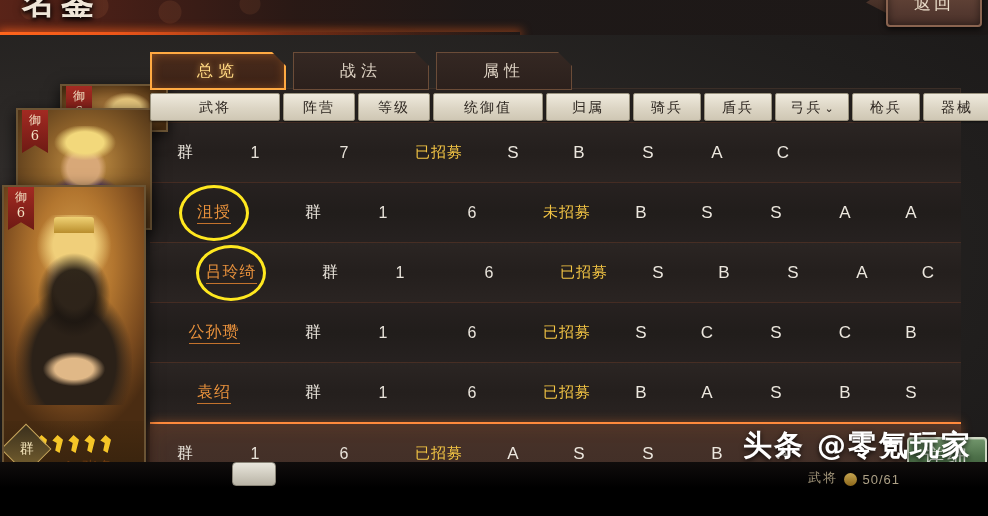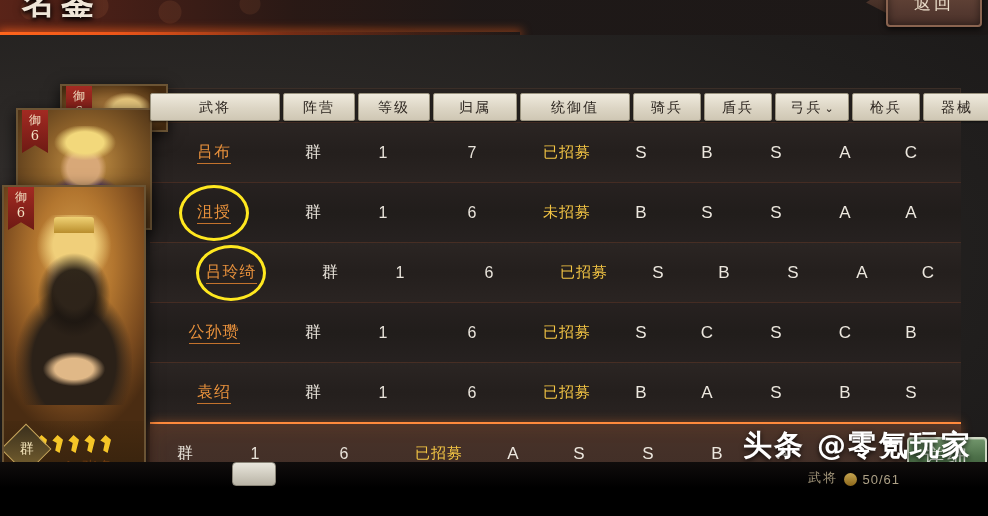"总览" div.tabs { html: none -> <div> <div>总览</div> <div>战法</div> <div>属性</div> </div> }
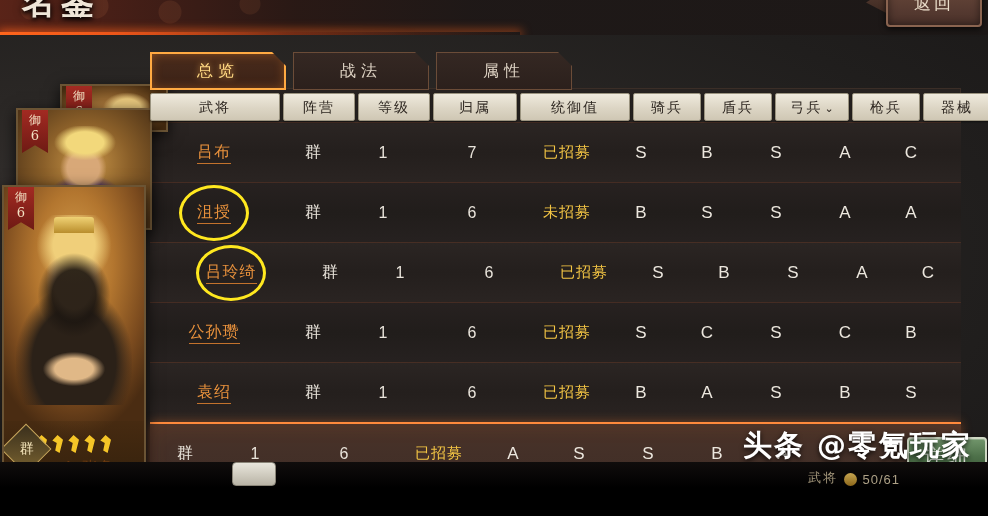"归属" div.hdr { order: before "统御值" -> after "统御值" }
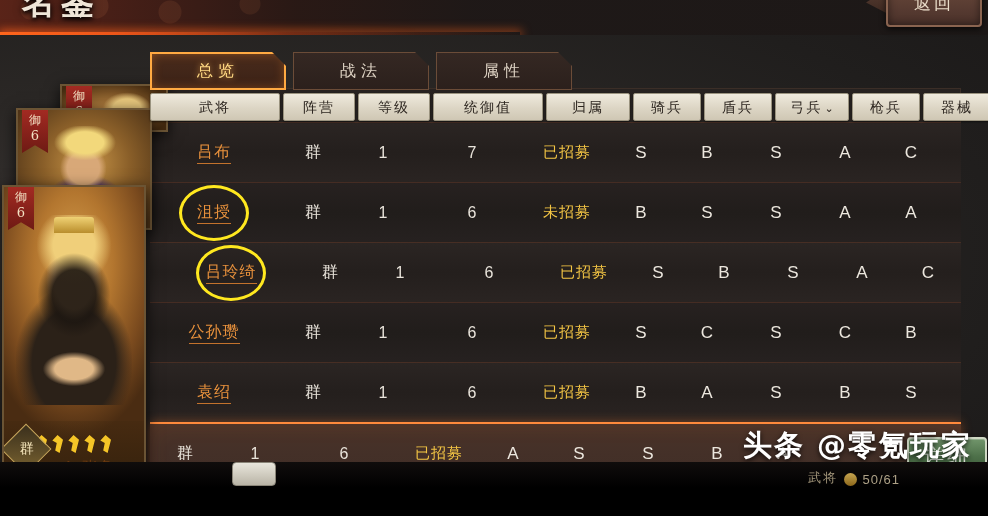"吕布" div.cell { html: <div><span>吕布</span></div> -> none }
